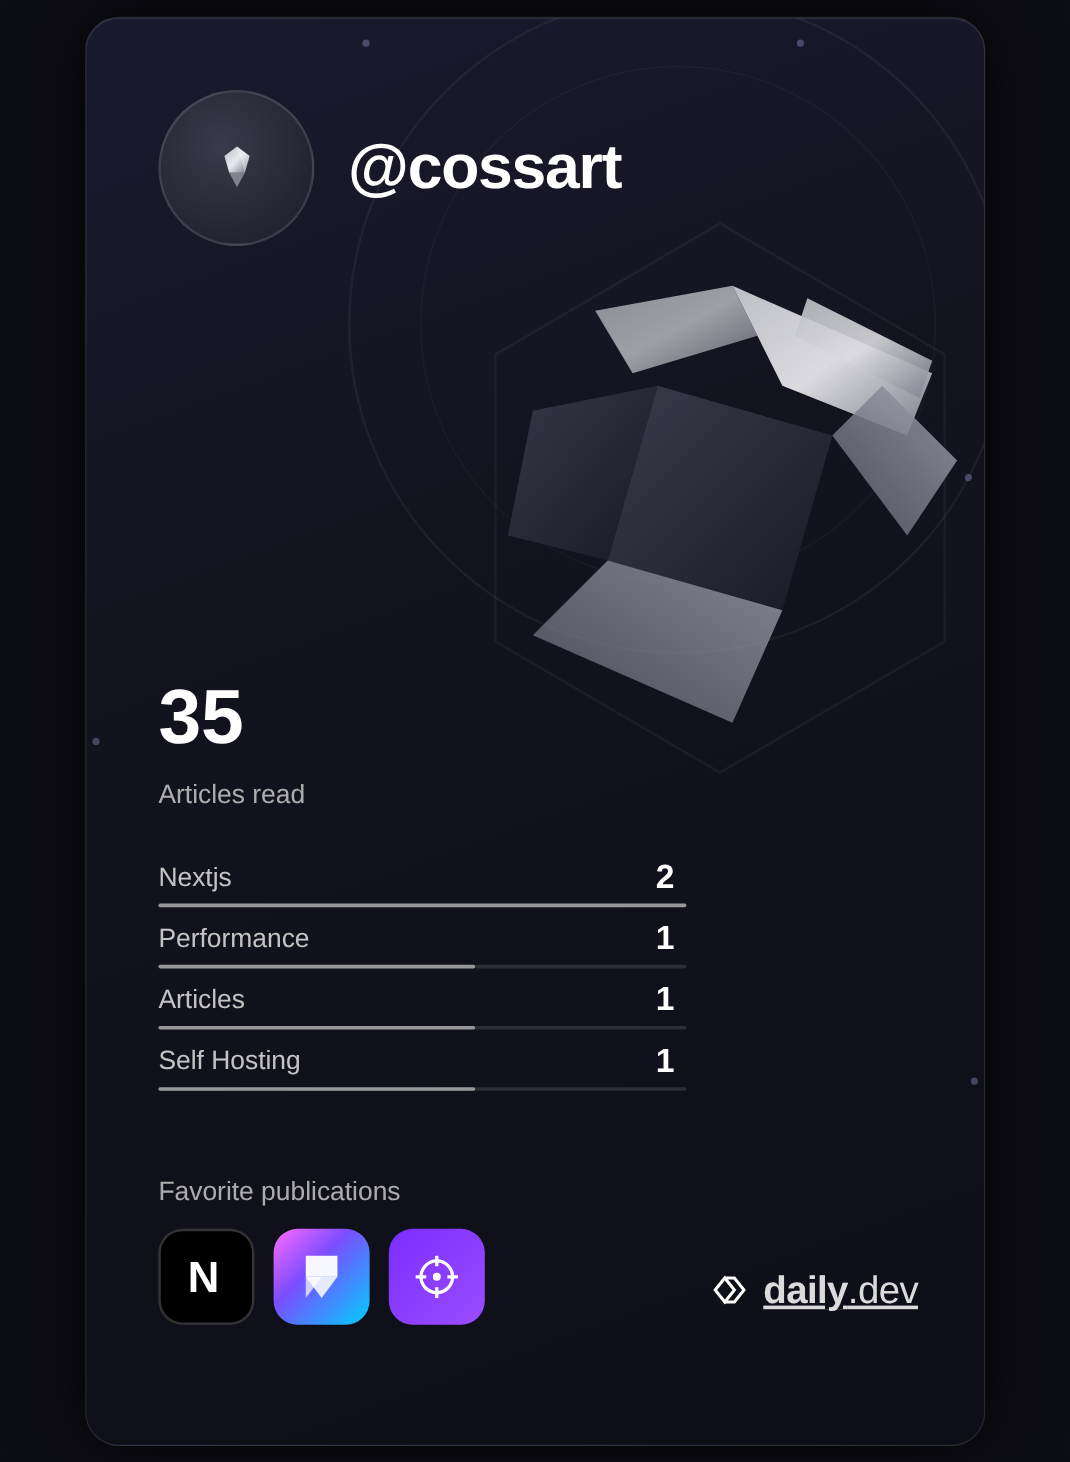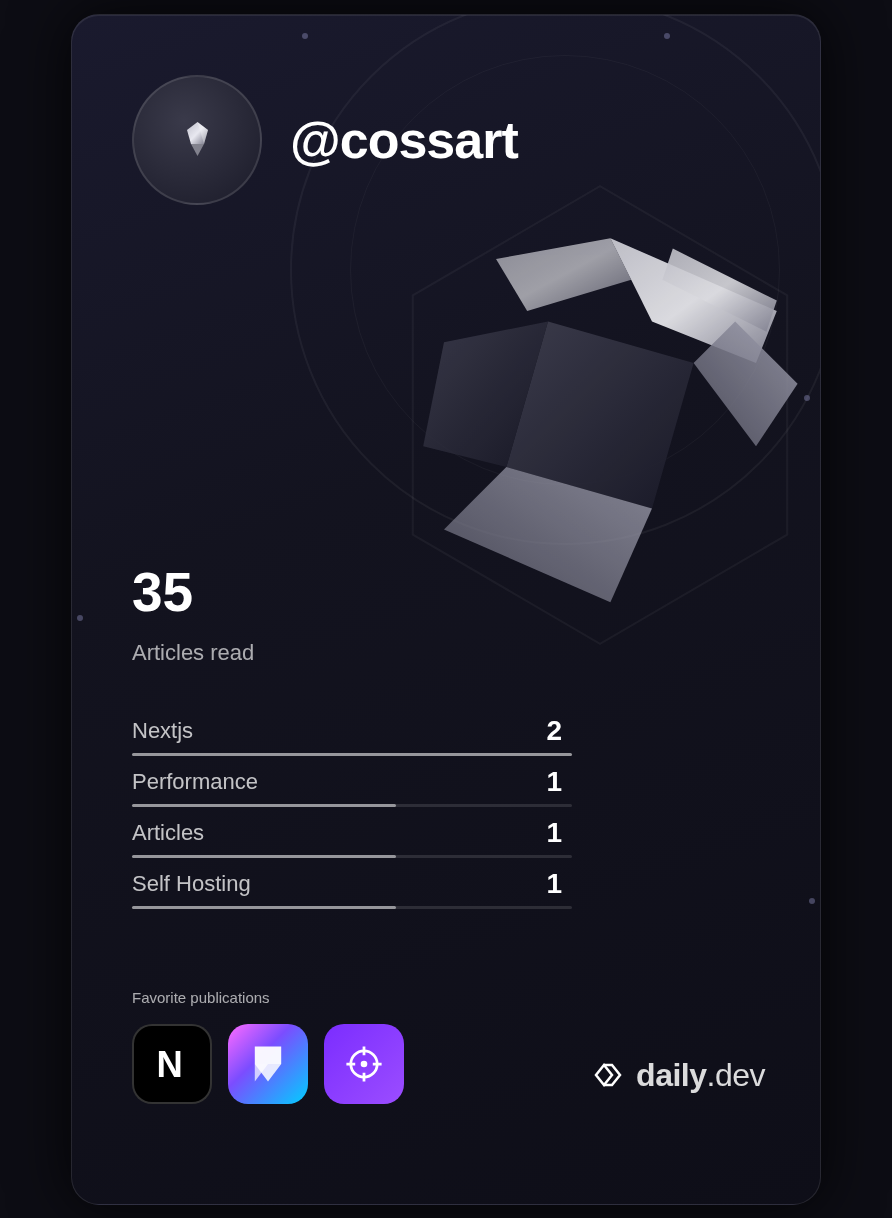"35" .articles-count { font-size: 55px -> 64px }
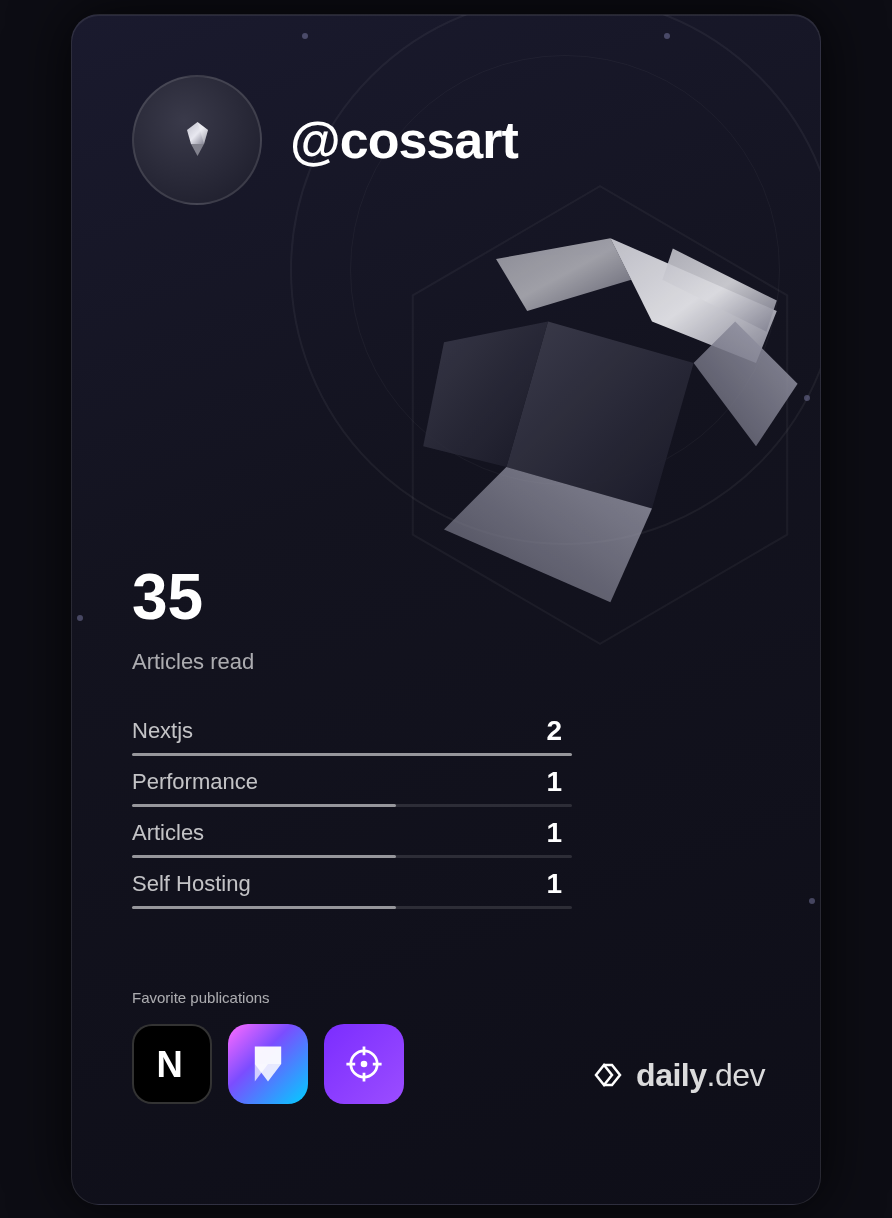"Favorite publications" .publications-label { font-size: 15px -> 22px }
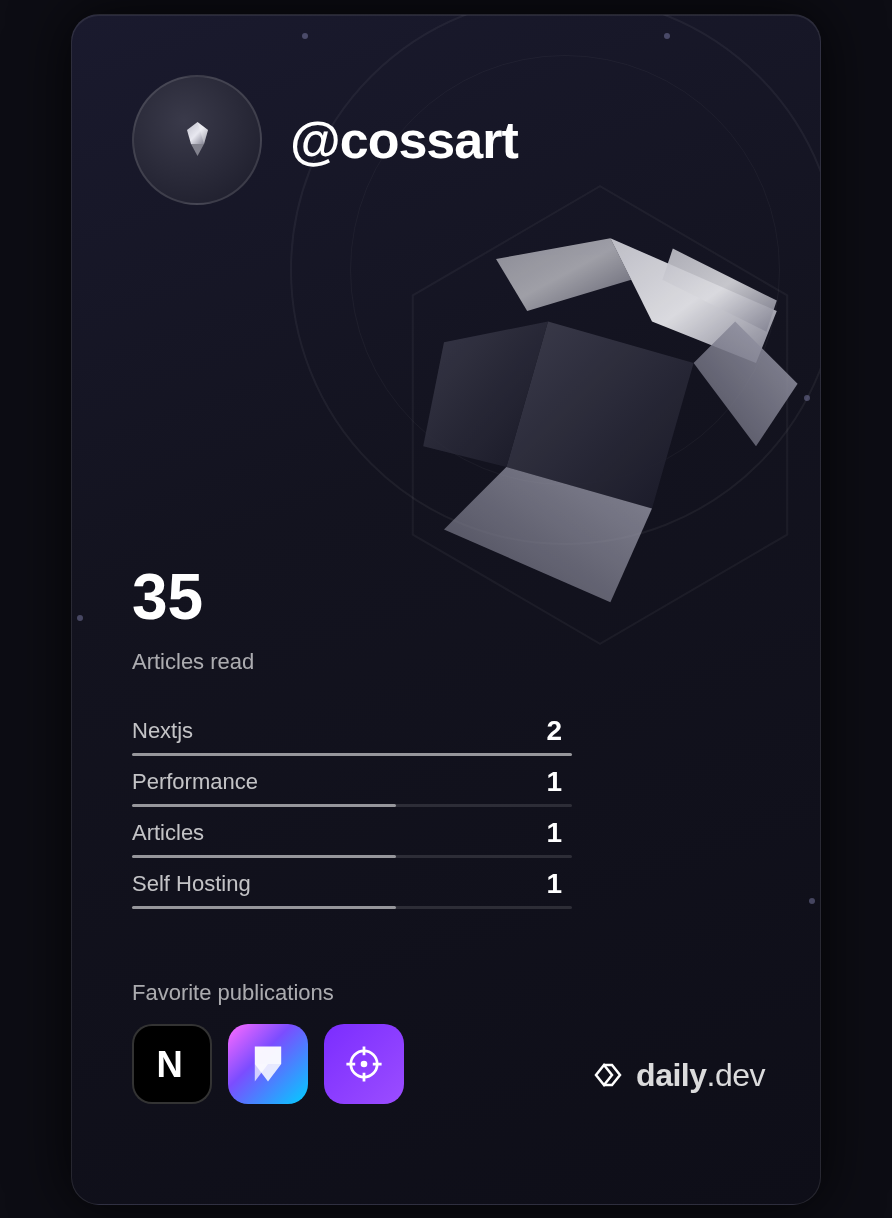"daily.dev" .daily-logo-text { text-decoration: none -> underline }
